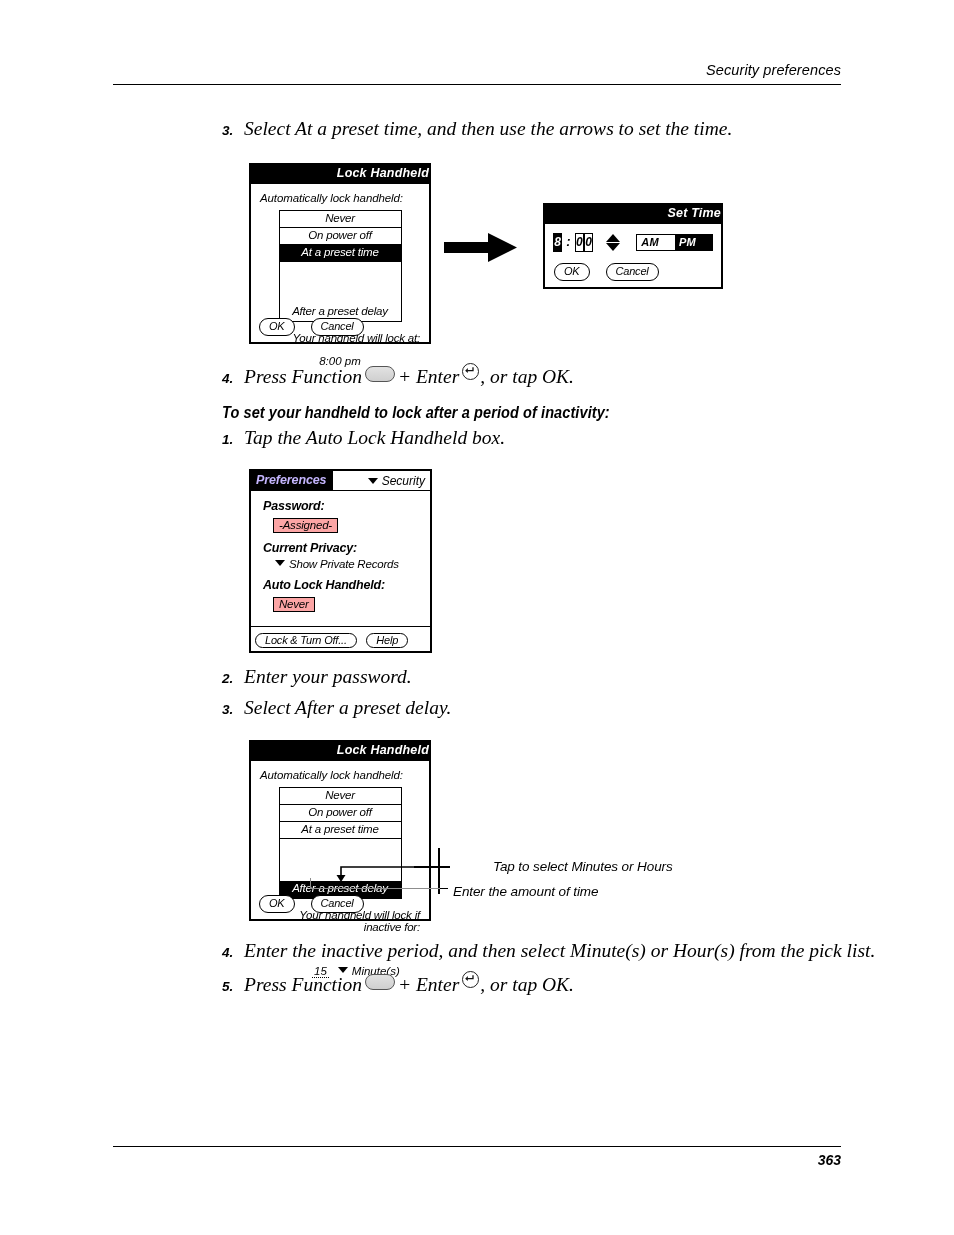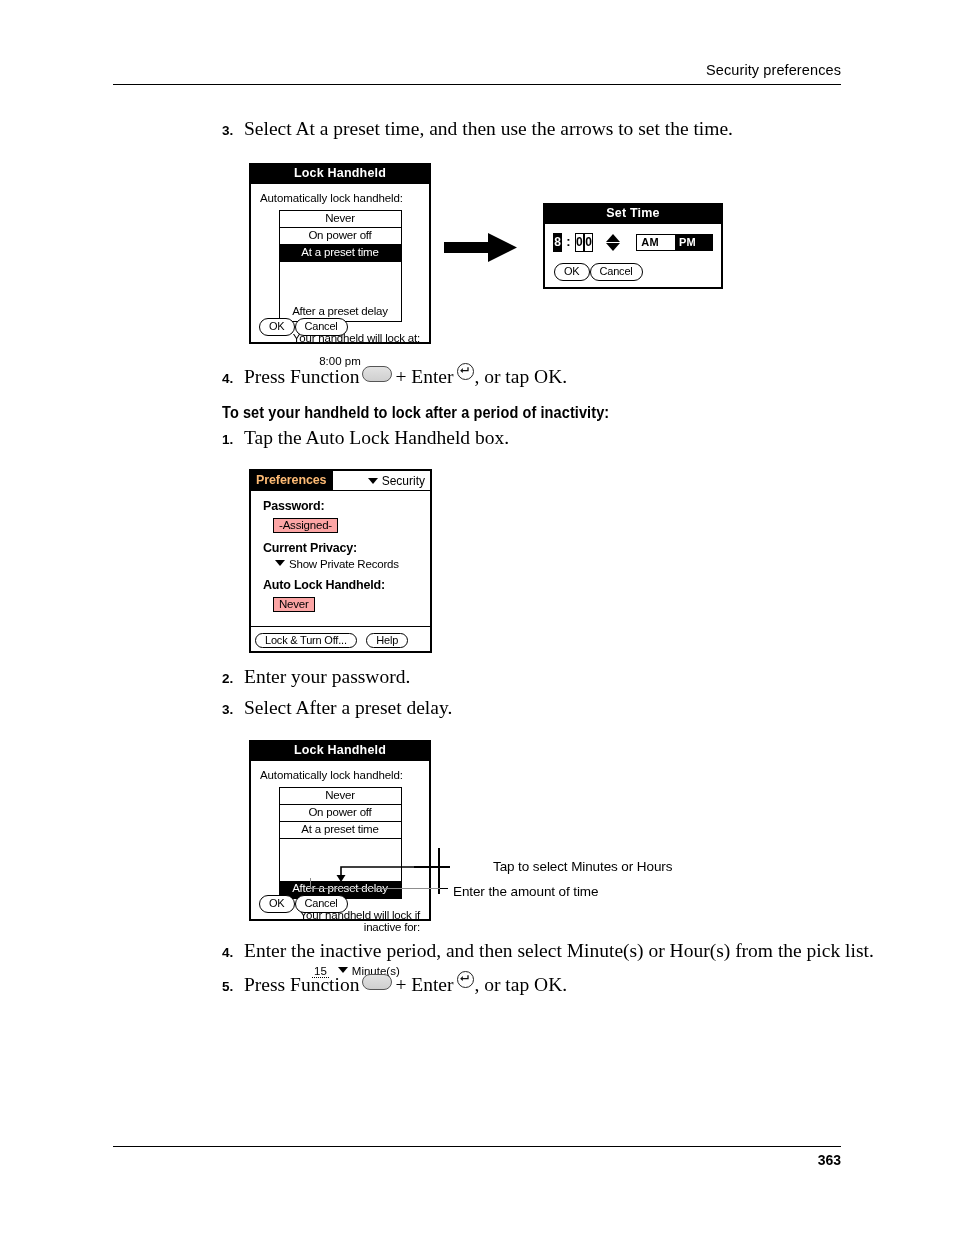"Security preferences" .page { font-style: none -> italic }
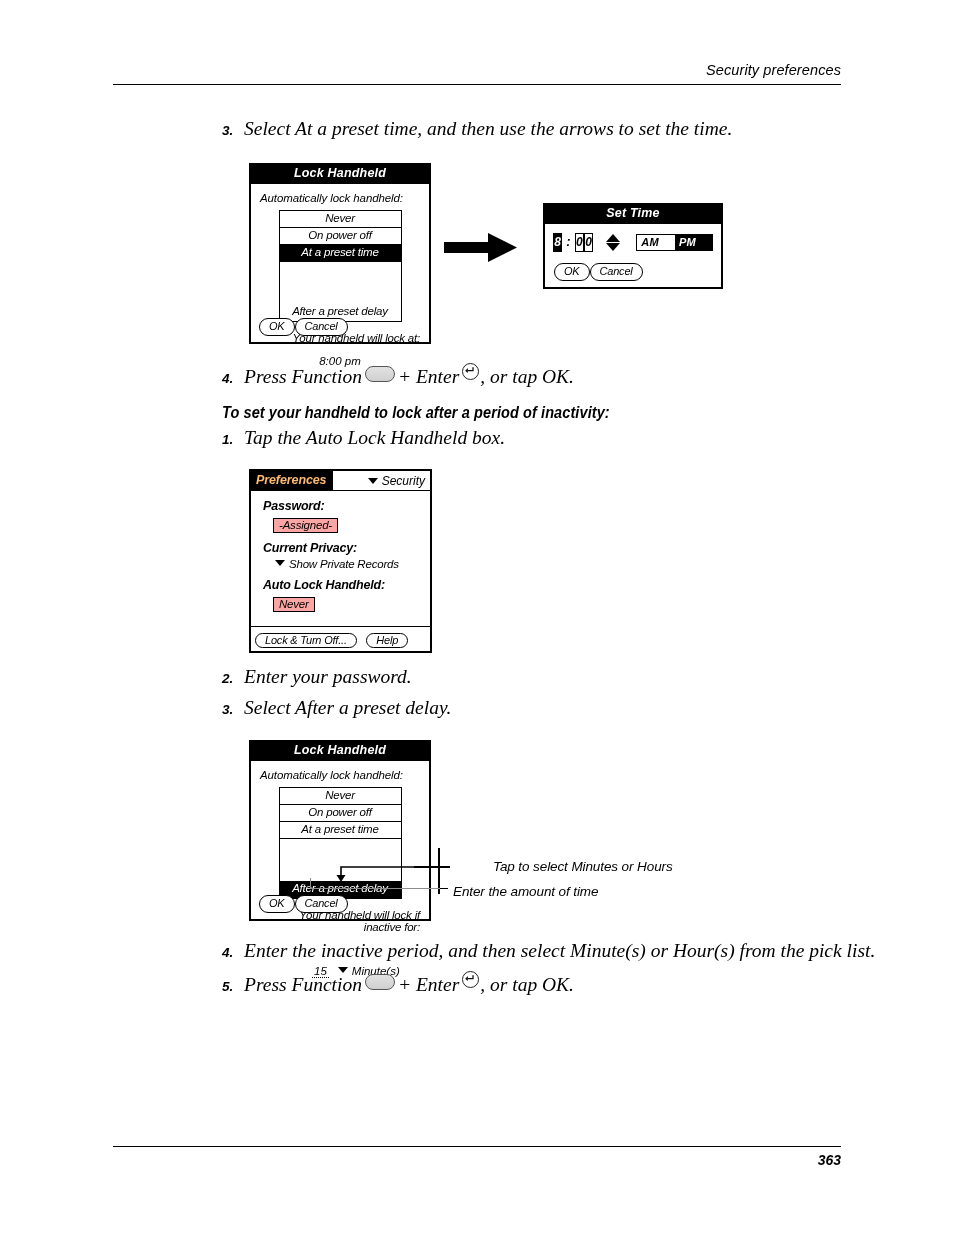"Lock Handheld" .pda-title { text-align: center -> right }
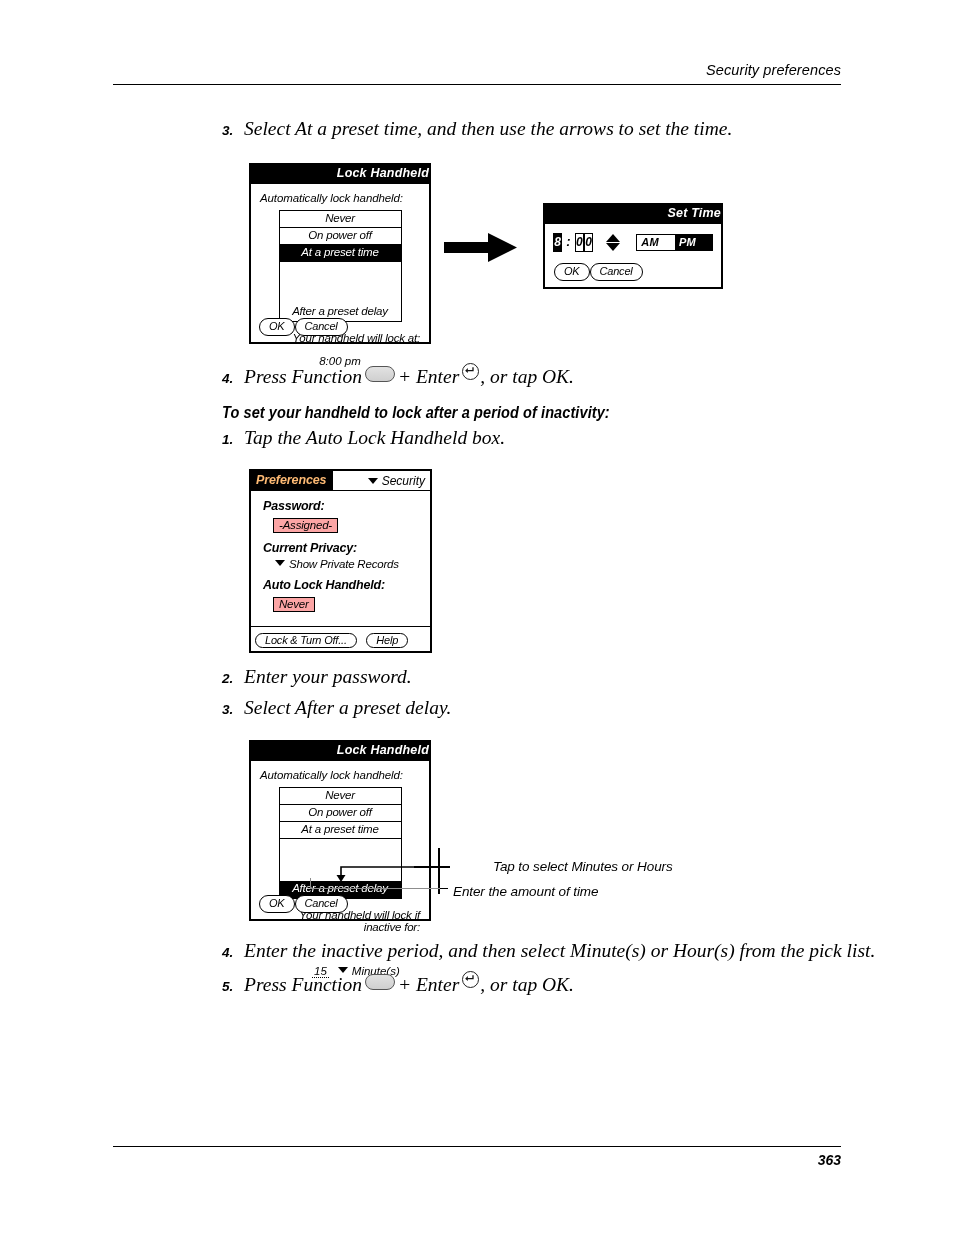"OK" .btnrow { gap: 0 -> 16px }
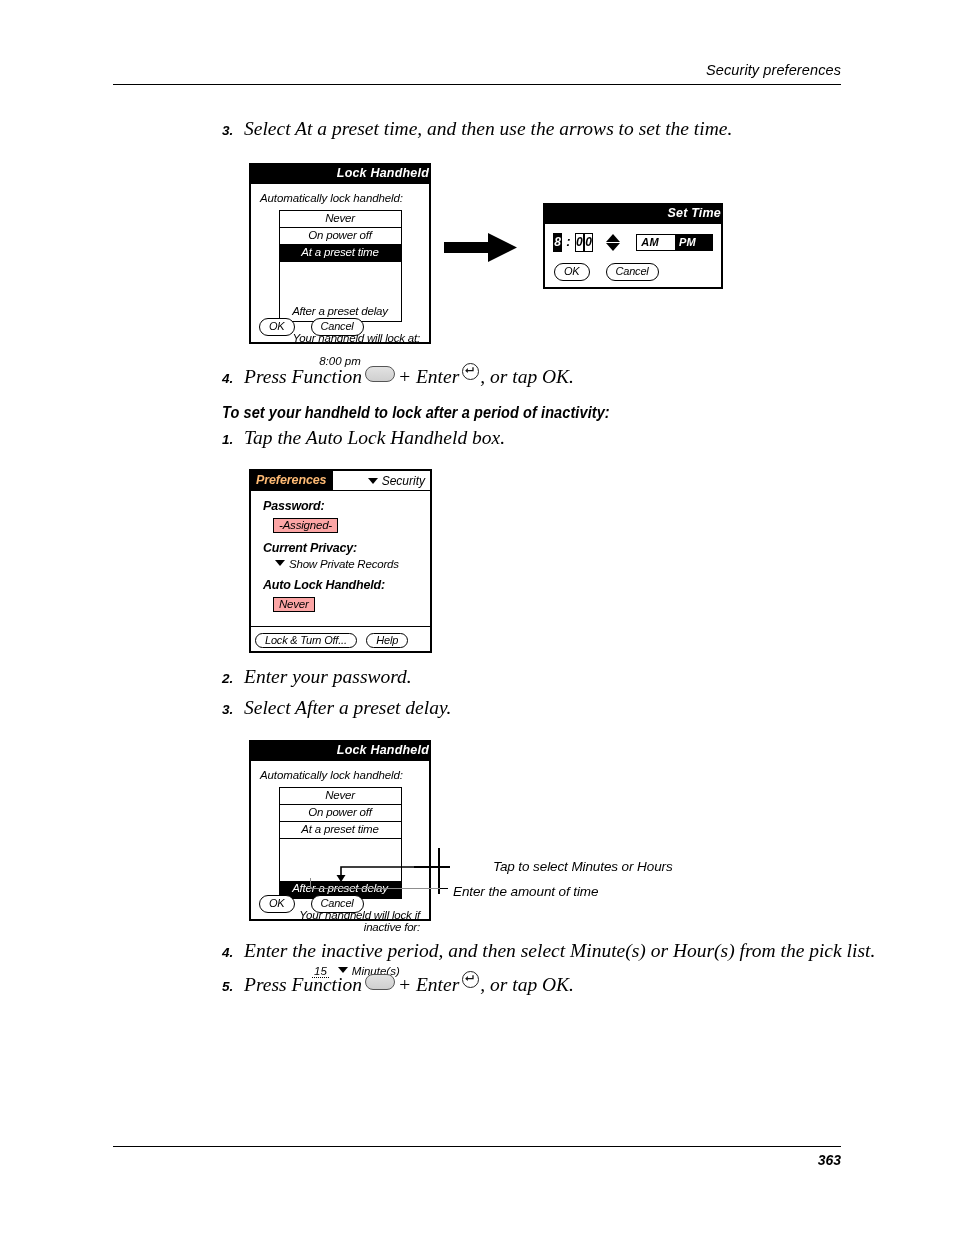"Preferences" .prefbar .ttl { color: #fdba74 -> #c4b5fd }
